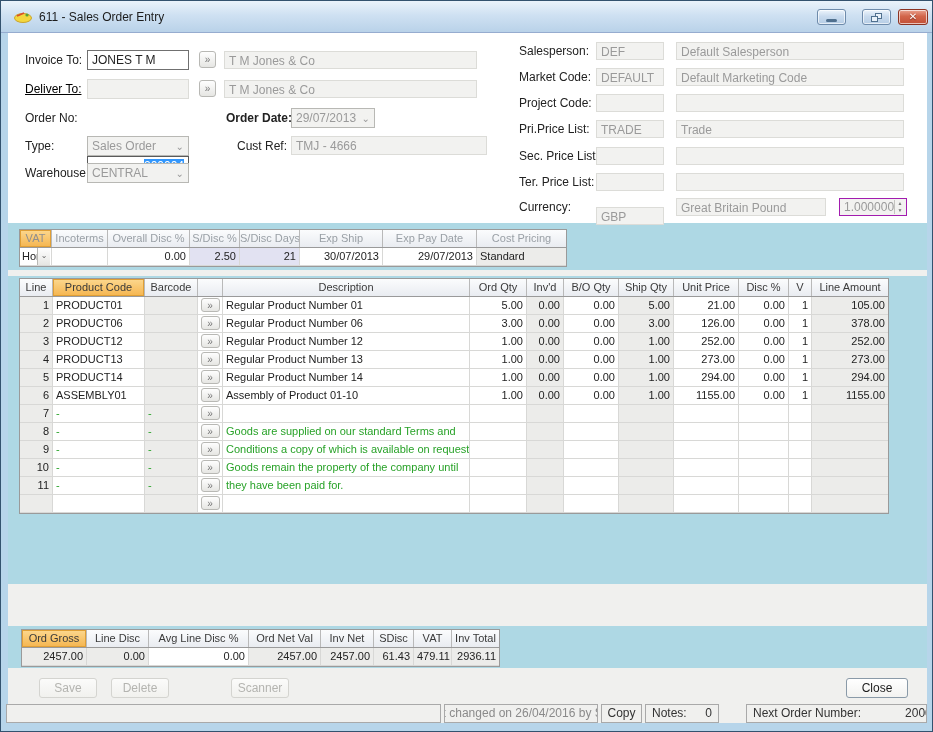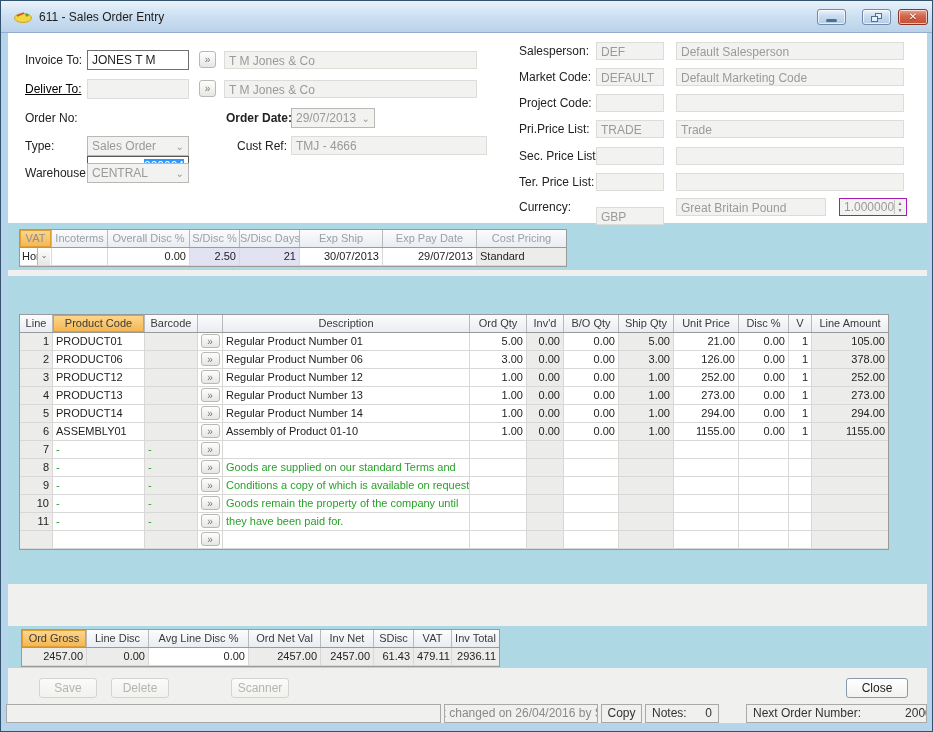"Line" div.grid { margin-top: 36px -> none }
